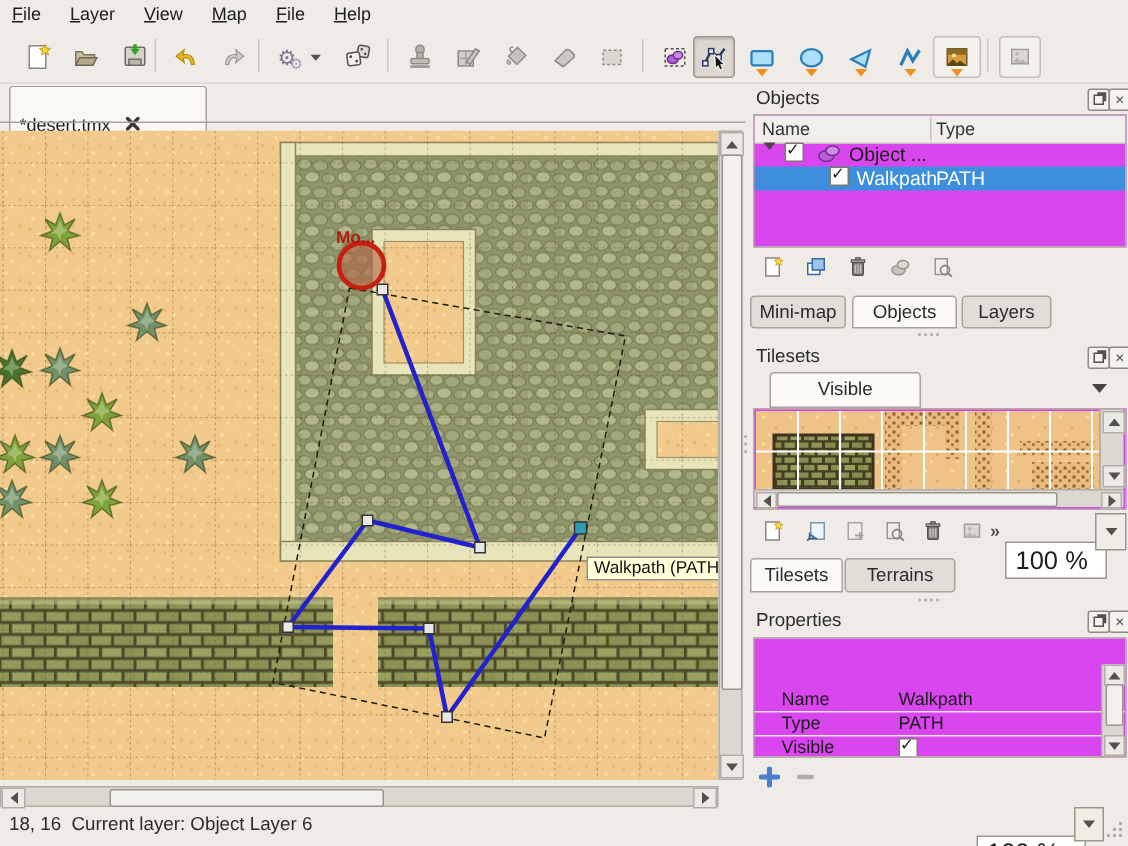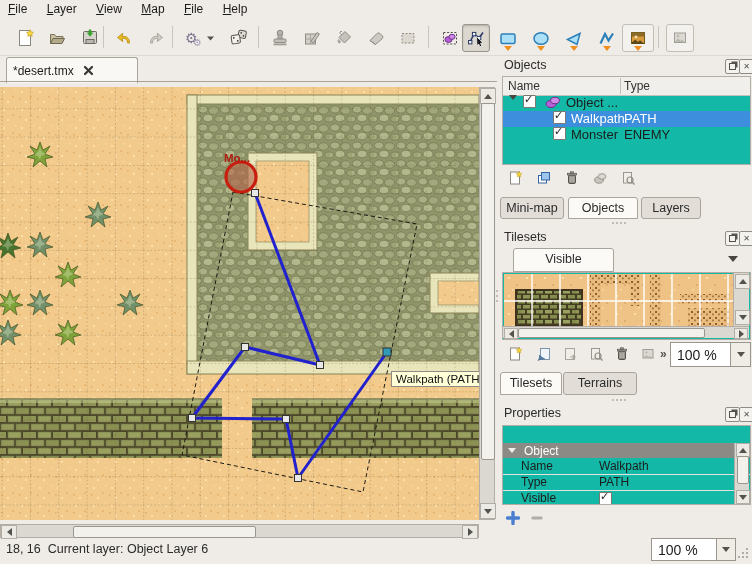"*desert.tmx" .doctab { padding: 0 6px -> 12px 6px }
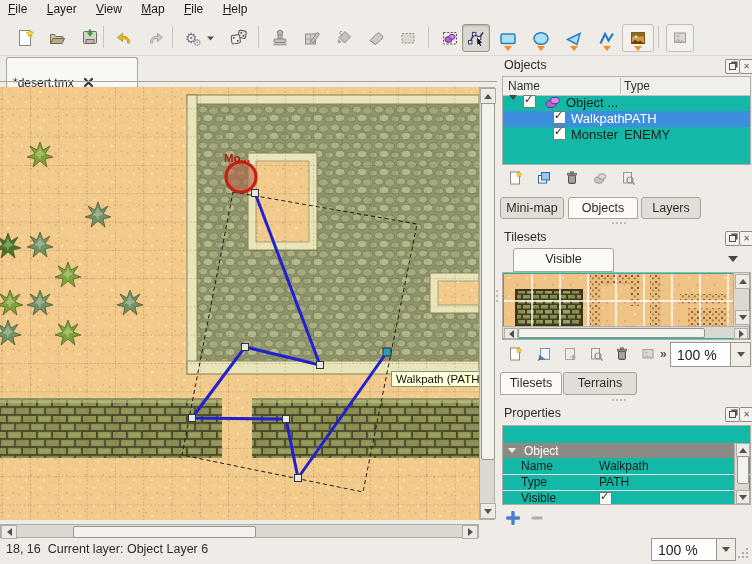"Name" .panelbox { background: #14b8a6 -> #d946ef }
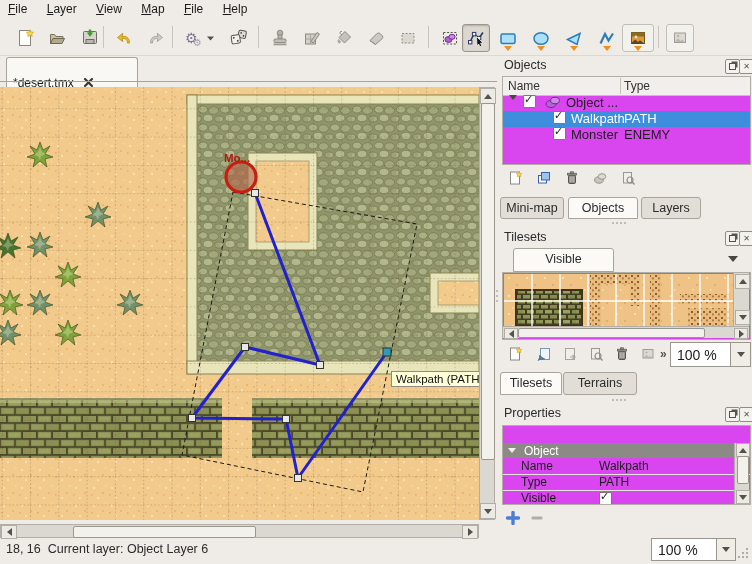"Monster" div.trow { html: <div> <span></span> <span>Monster</span> <span>ENEMY</span> </div> -> none }
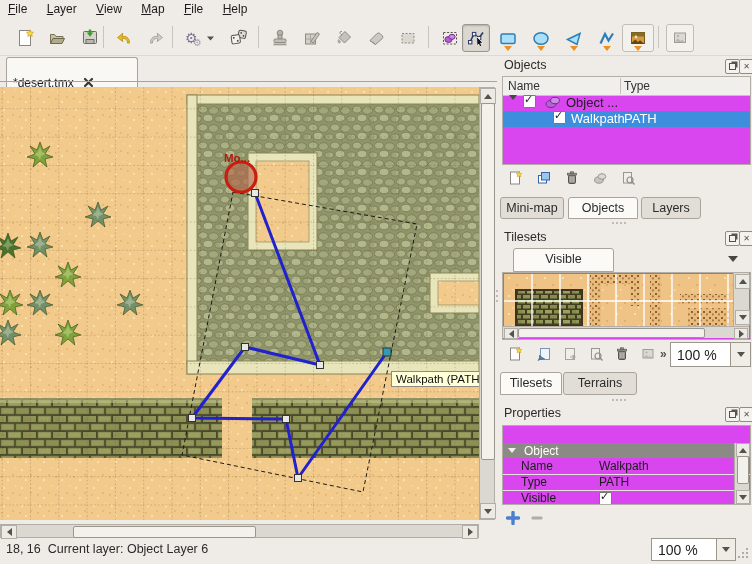"100 %" .combo { font-size: 14px -> 17px; margin-top: none -> 19px }
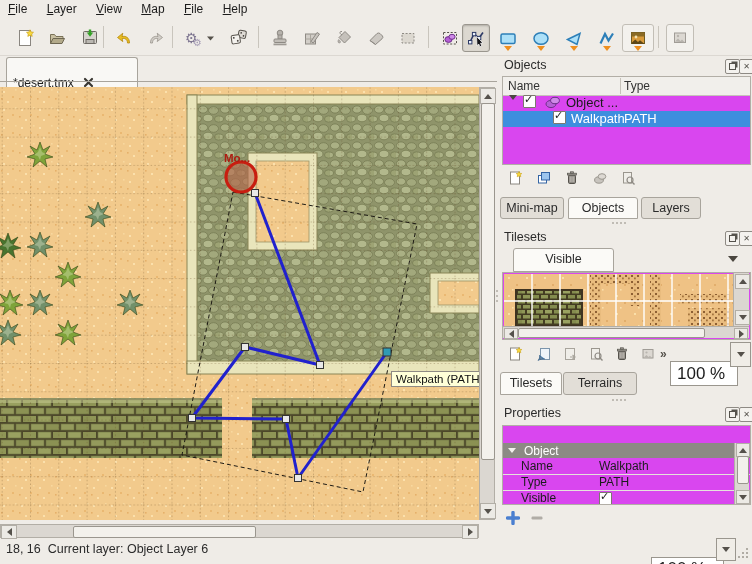"Object" div.grouprow { html: <div> <span></span> <span>Object</span> </div> -> none }
